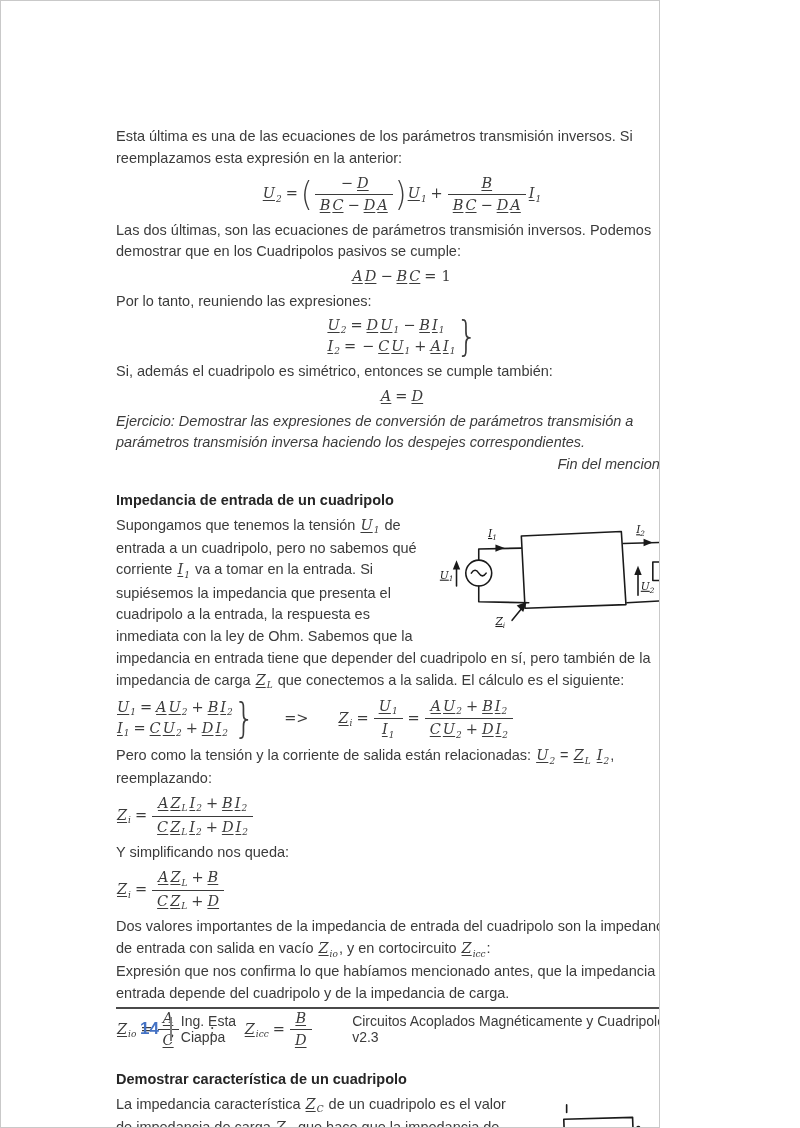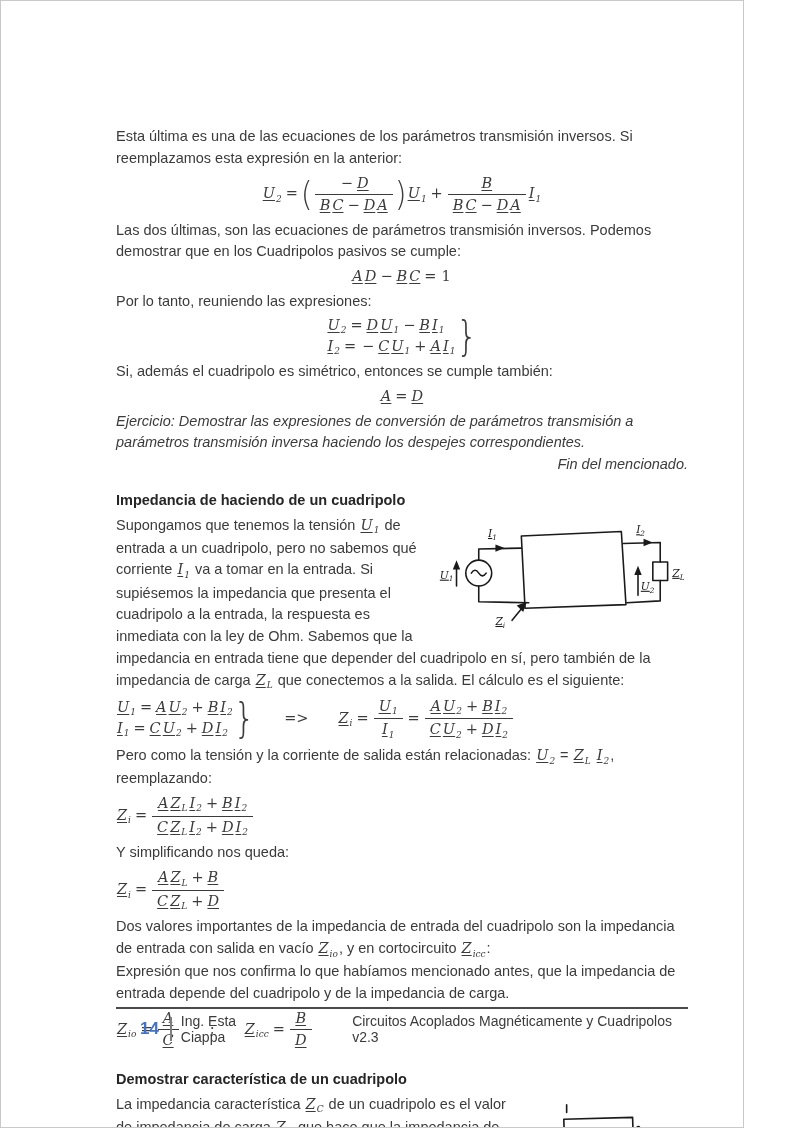"Esta última es una de" .page { width: 744px -> 660px }
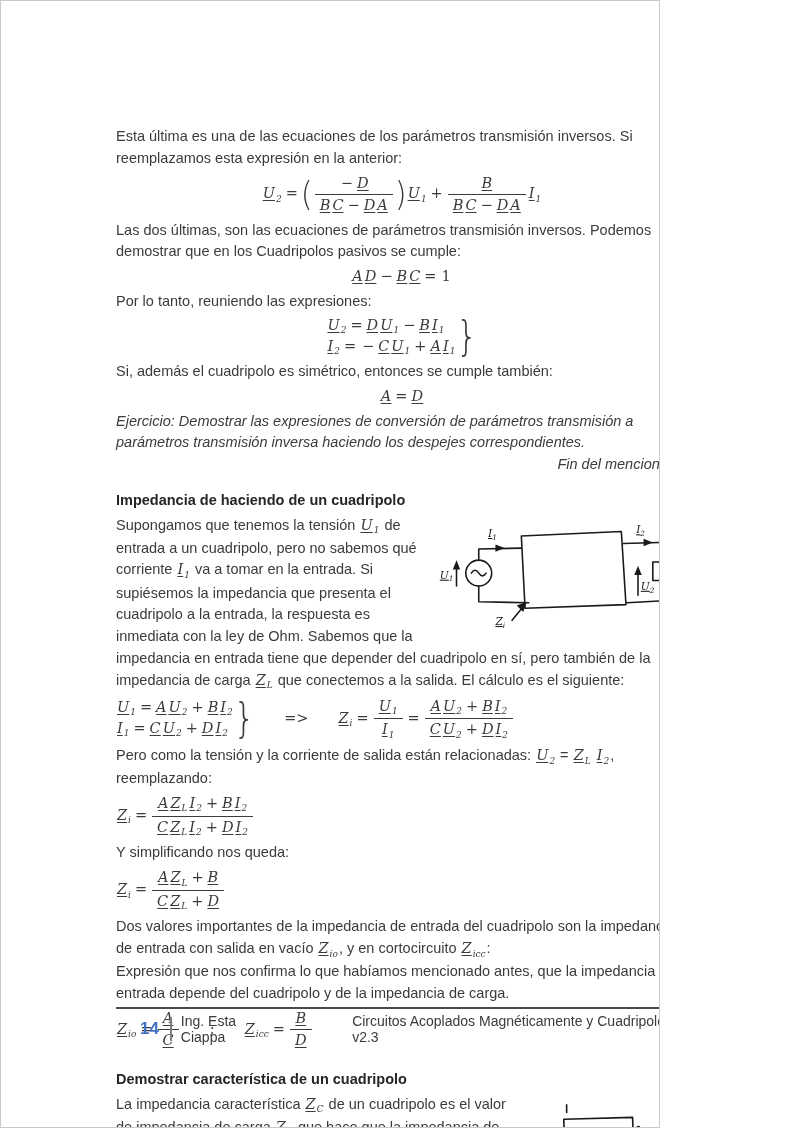"Impedancia de haciendo de un" div.heading { text: haciendo -> entrada }
